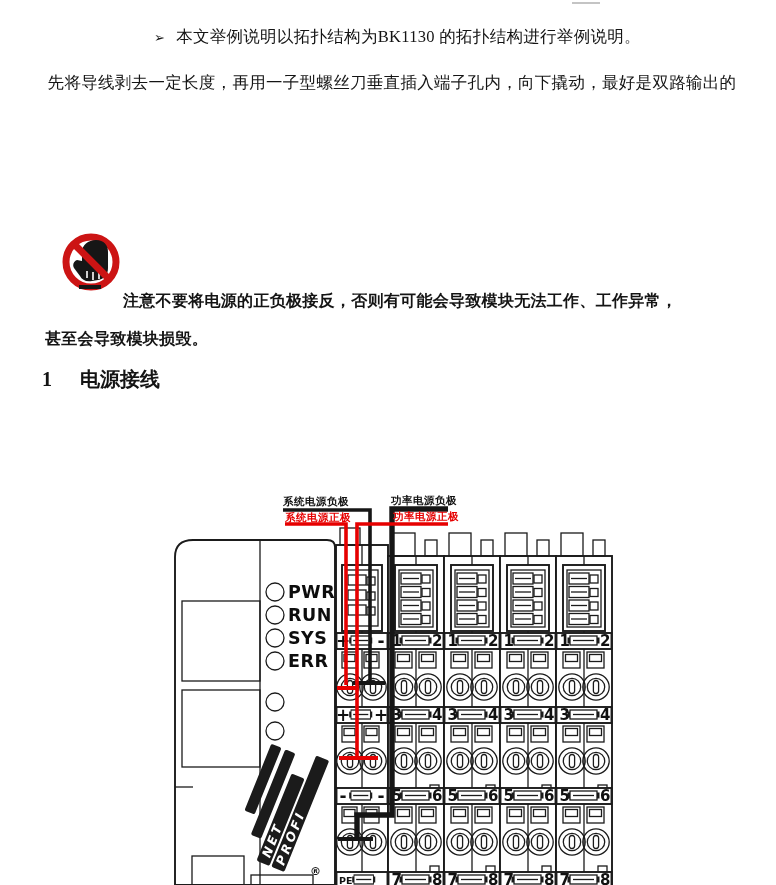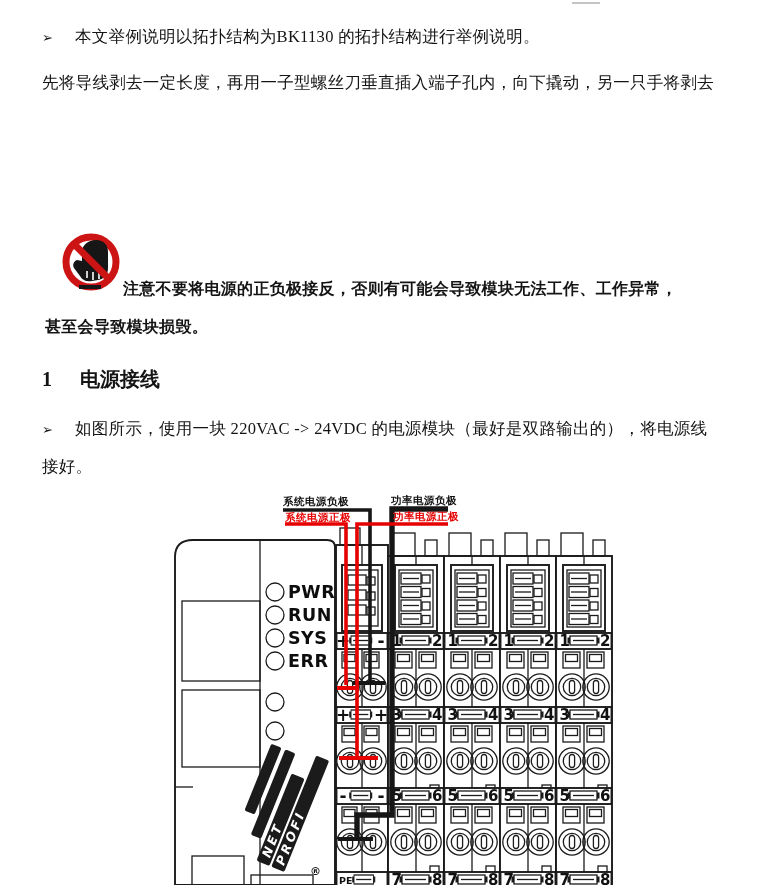"➢ 本文举例说明以拓扑结构为BK1130 的拓扑结构进行举例说明。" .para { text-align: none -> center }
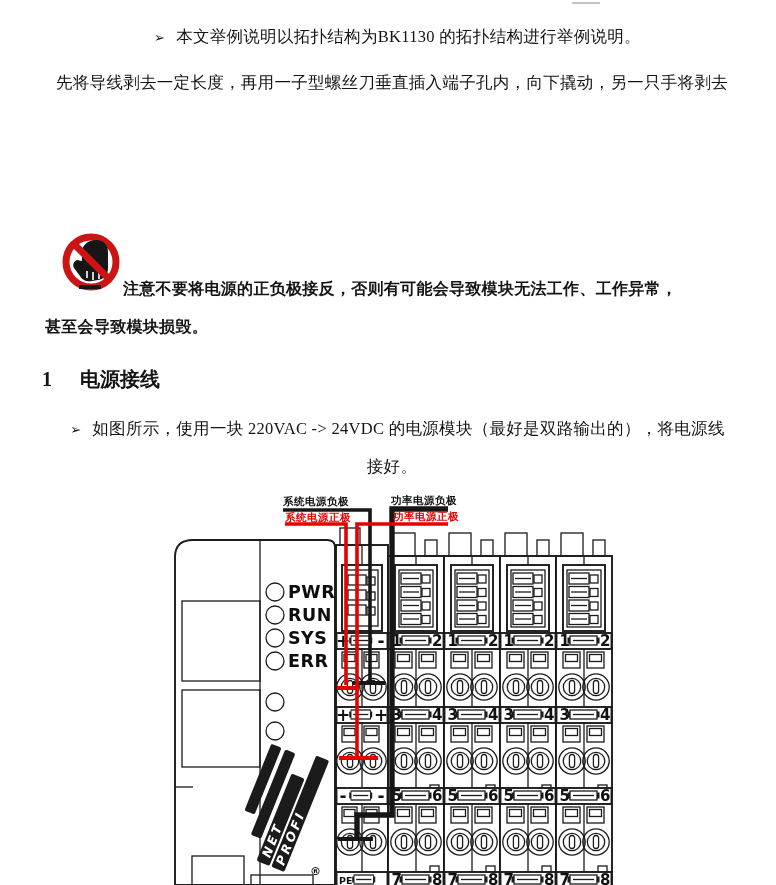"先将导线剥去一定长度，再用一子型螺丝刀垂直插入端子孔内，向下撬动，另一只手将剥去" div.ln { text: 另一只手将剥去 -> 最好是双路输出的 }
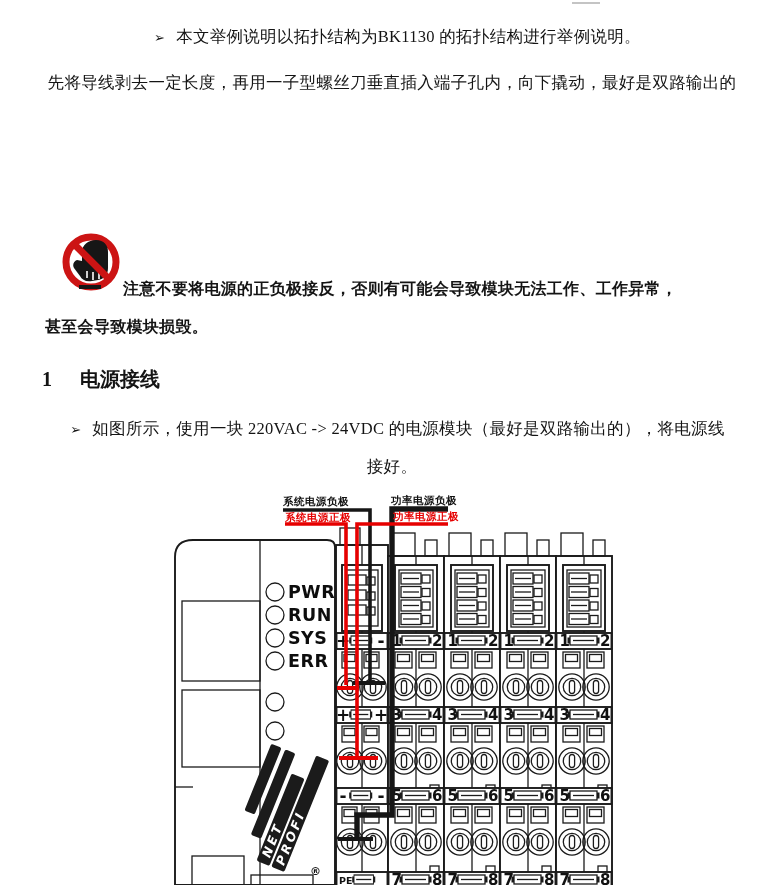"注意不要将电源的正负极接反，否则有可能会导致模块无法工作、工作异常，" div.warnblock { top: 270px -> 282px }
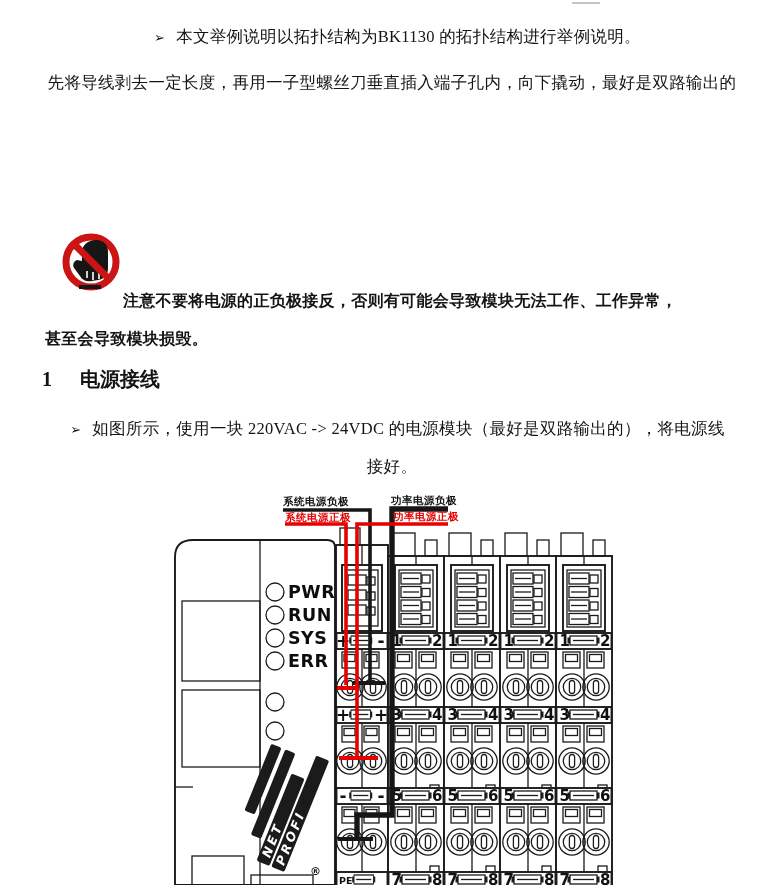"➢ 如图所示，使用一块 220VAC -> 24VDC" div.para { html: <div> <div><span>➢</span><span>如图所示，使用一块 220VAC -&gt; 24VDC 的电源模块（最好是双路输出的），将电源线</span></div> <div>接好。</div> </div> -> none }
